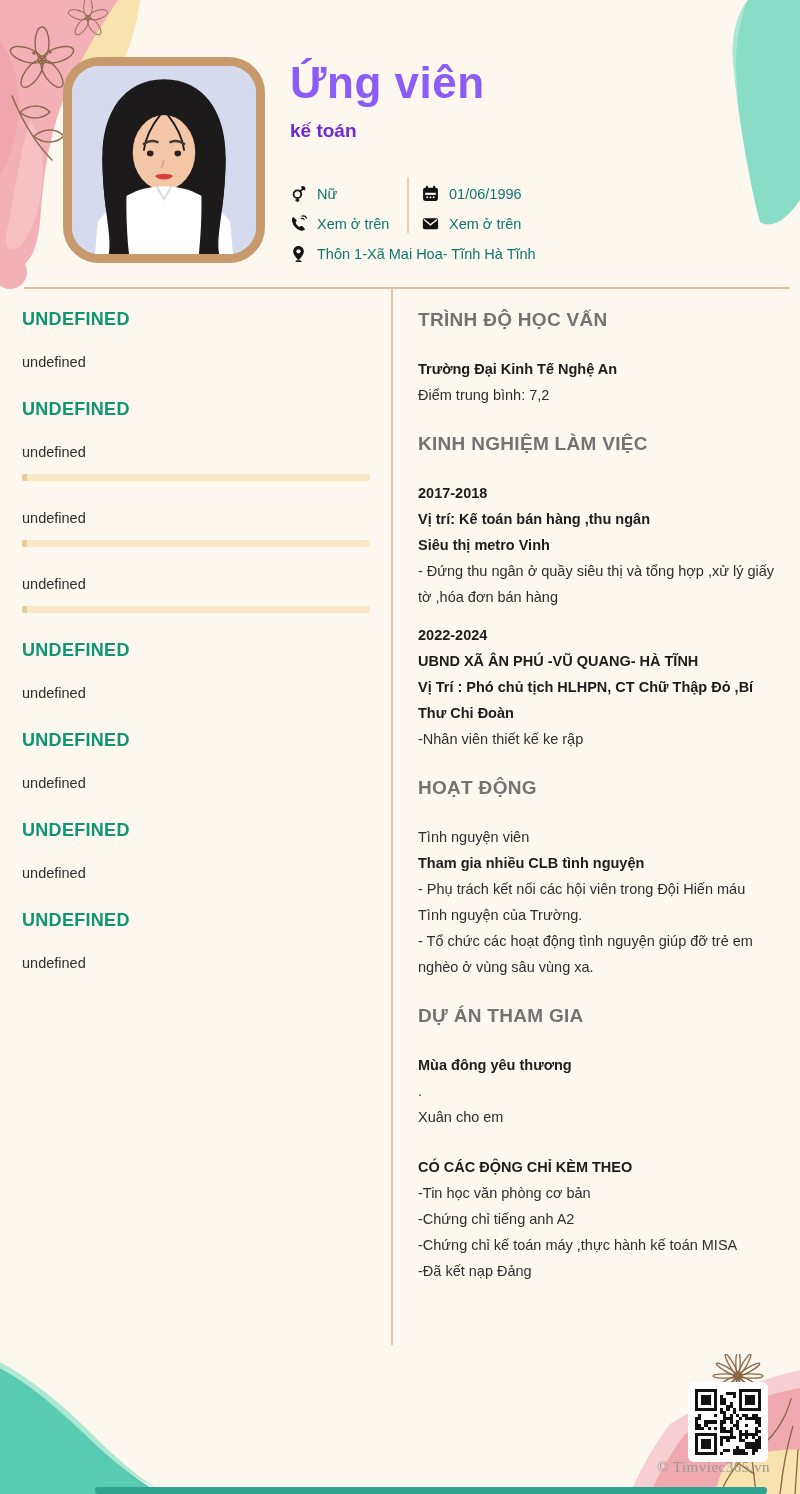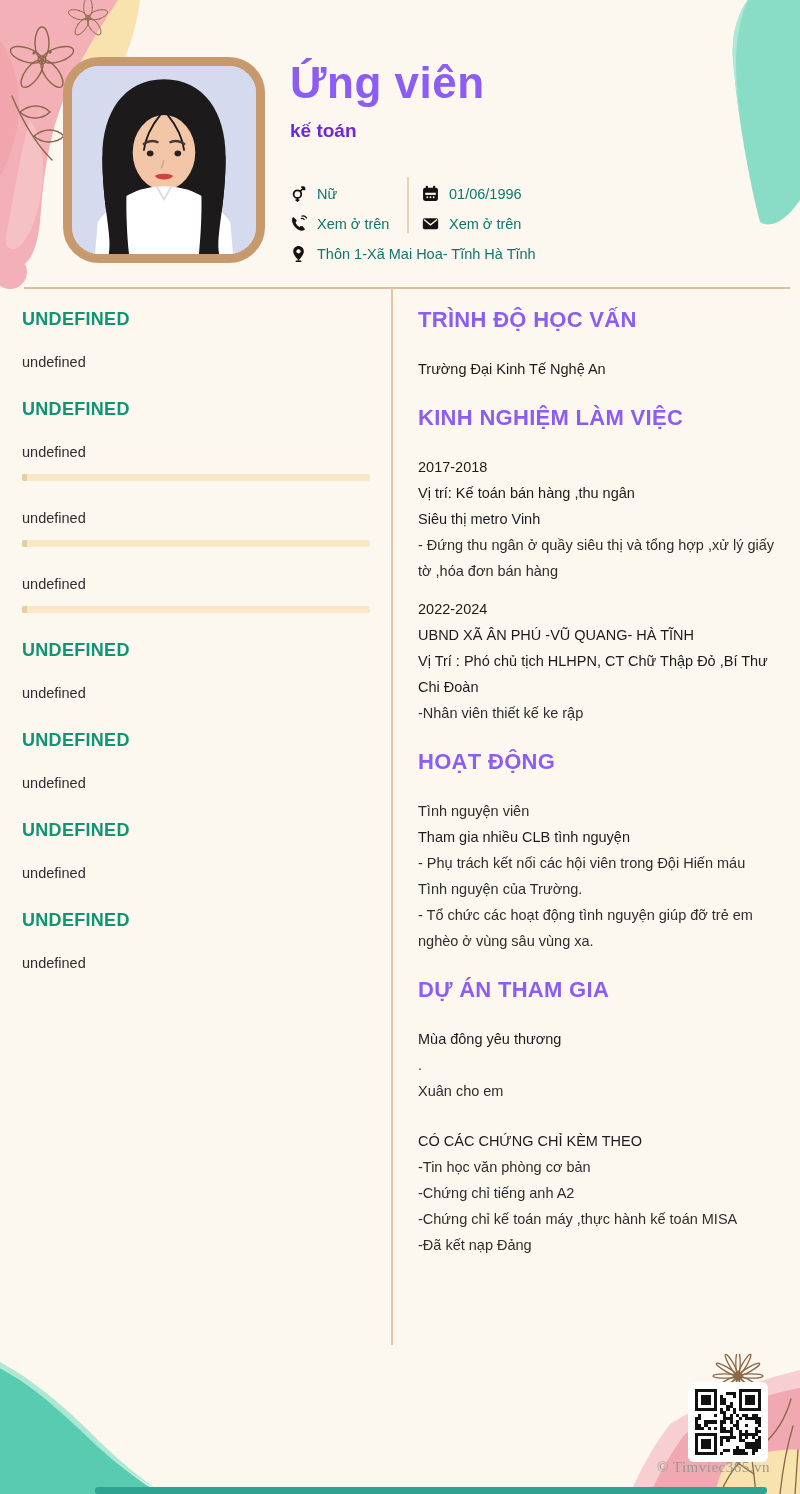"TRÌNH ĐỘ HỌC VẤN" .rc-heading { color: #8b5cf6 -> #737373; font-size: 22px -> 19px }
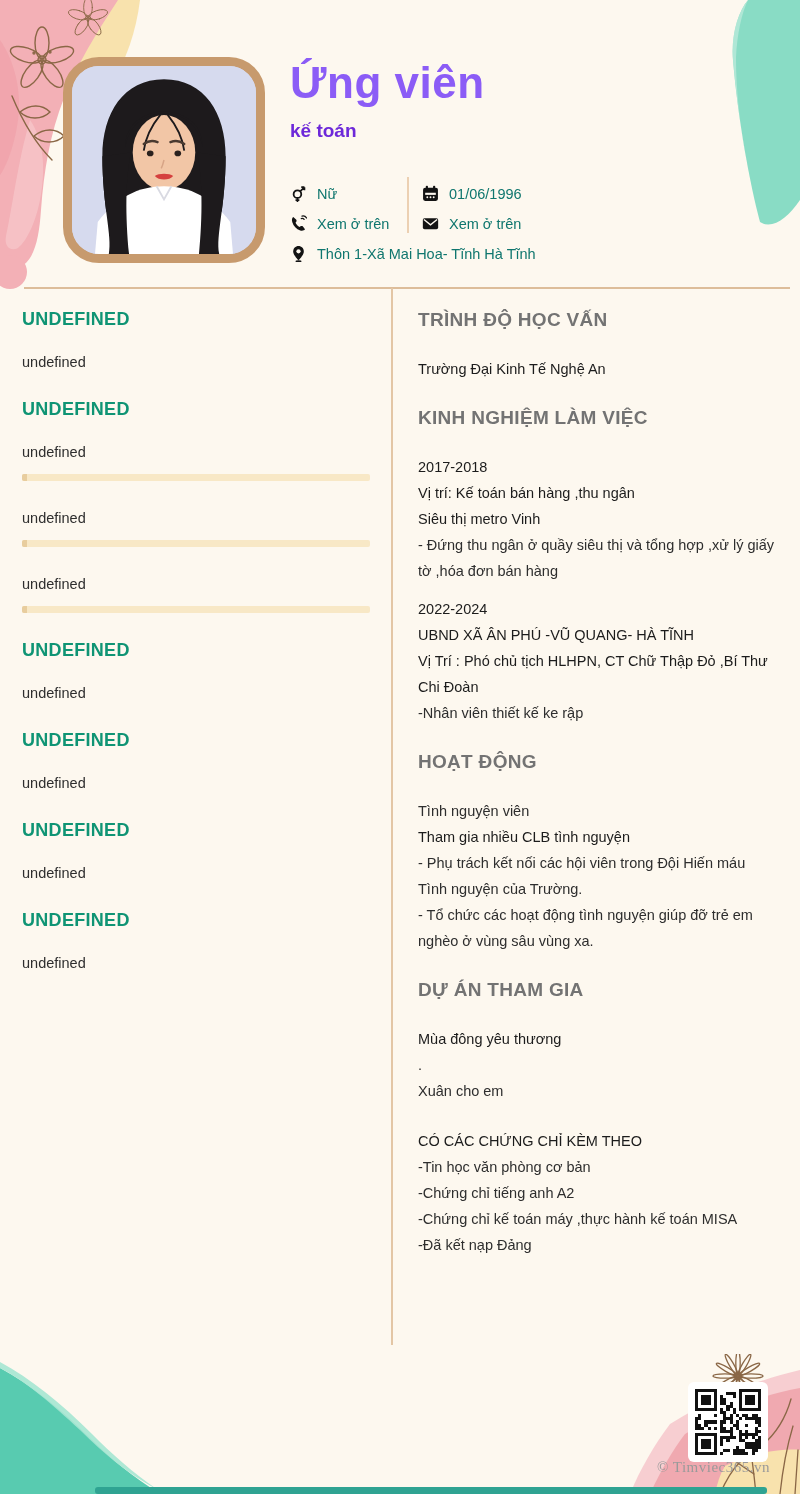"Trường Đại Kinh Tế Nghệ" .rc-line.b { font-weight: normal -> bold }
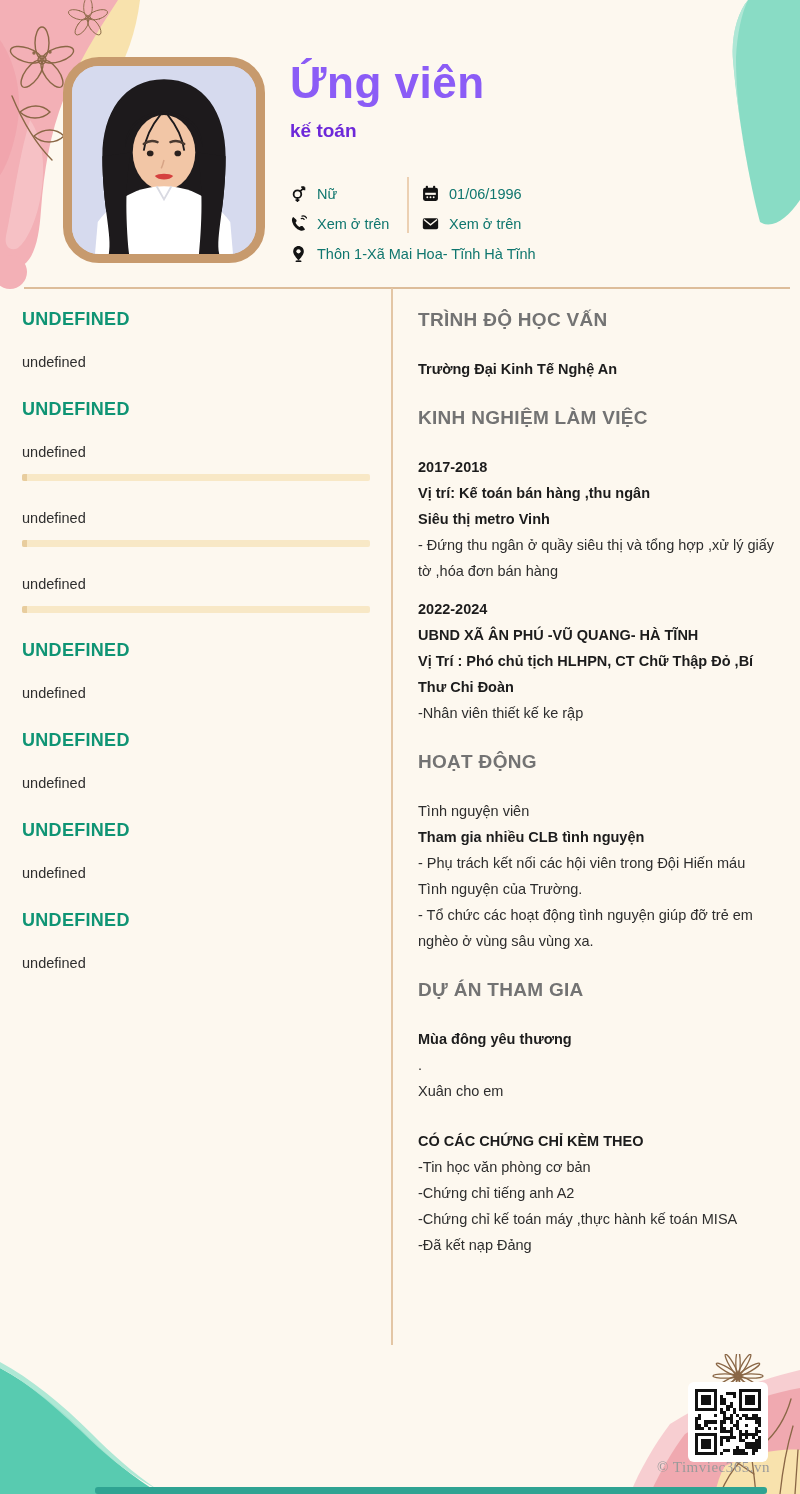"Điểm trung bình: 7,2" p.rc-line { html: none -> <p>Điểm trung bình: 7,2</p> }
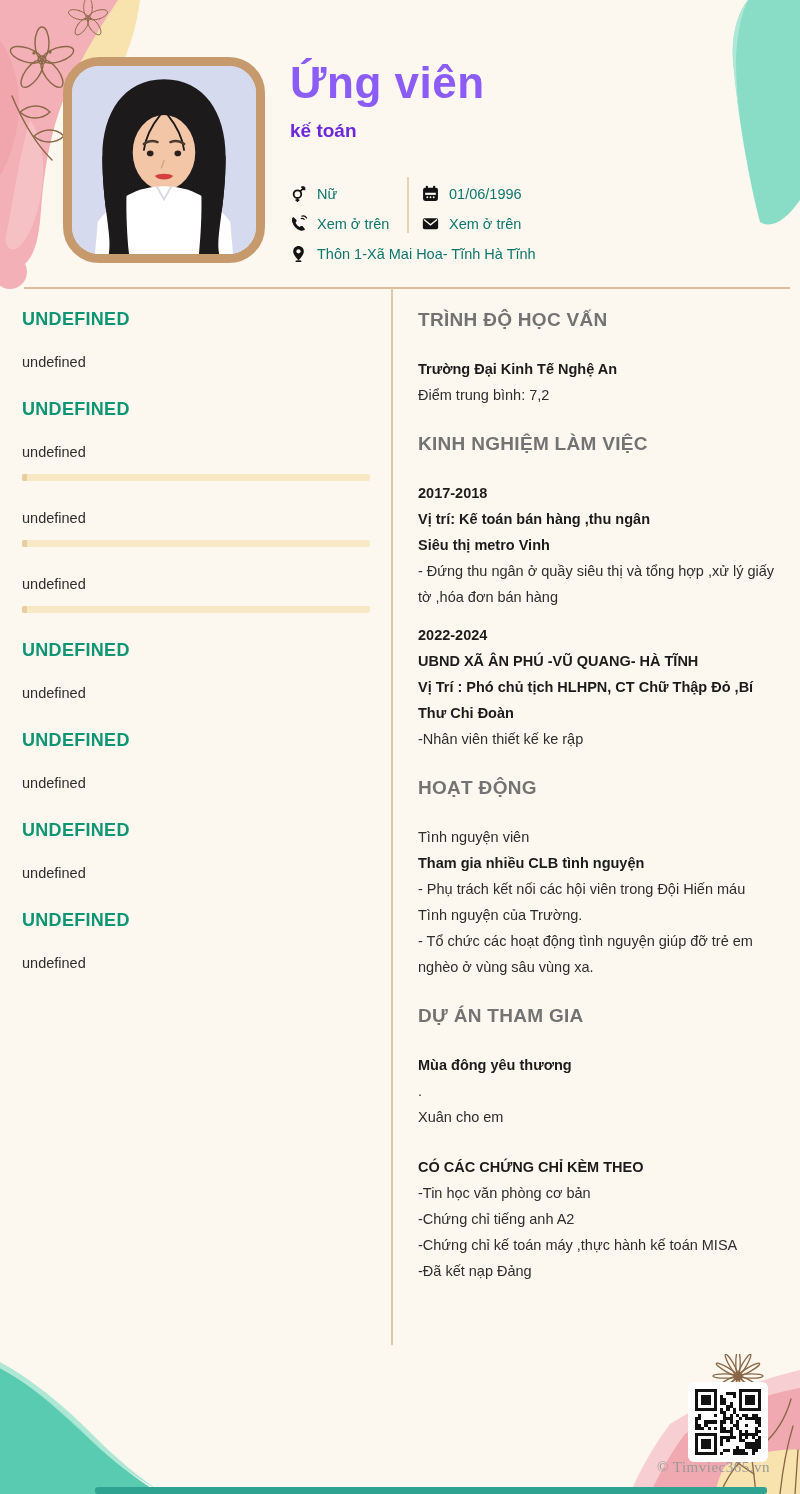"CÓ CÁC CHỨNG CHỈ KÈM" p.rc-line { text: CHỨNG -> ĐỘNG }
